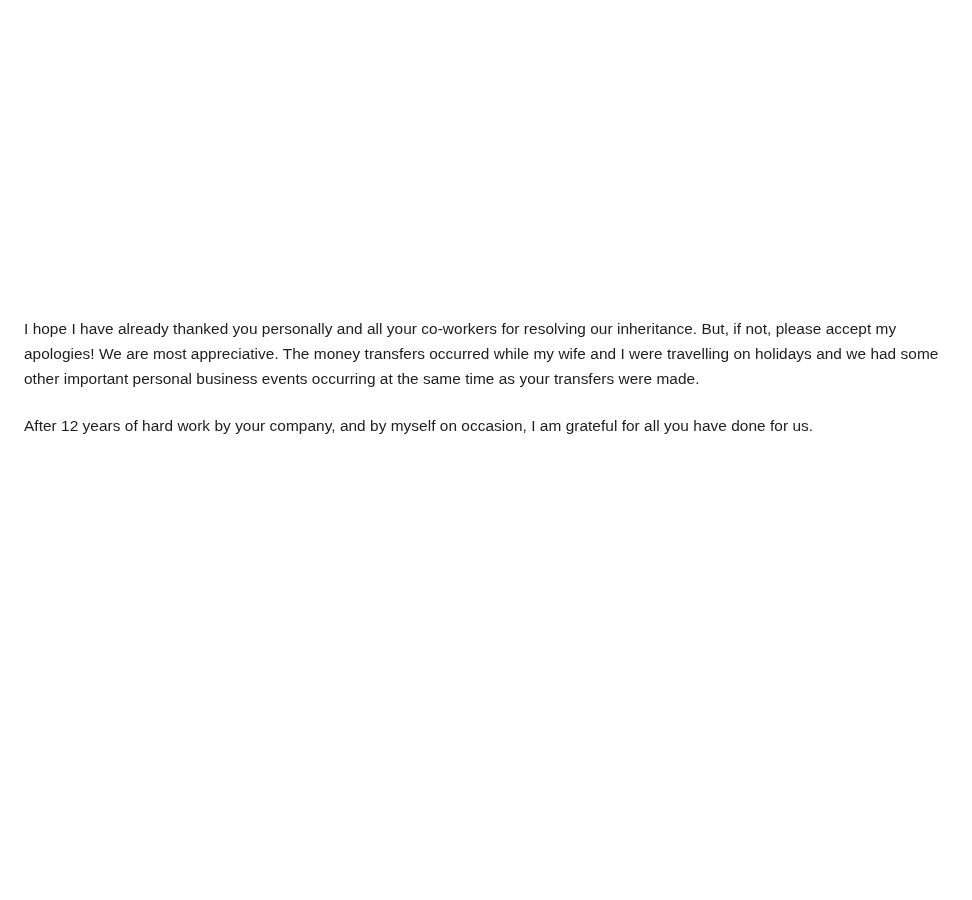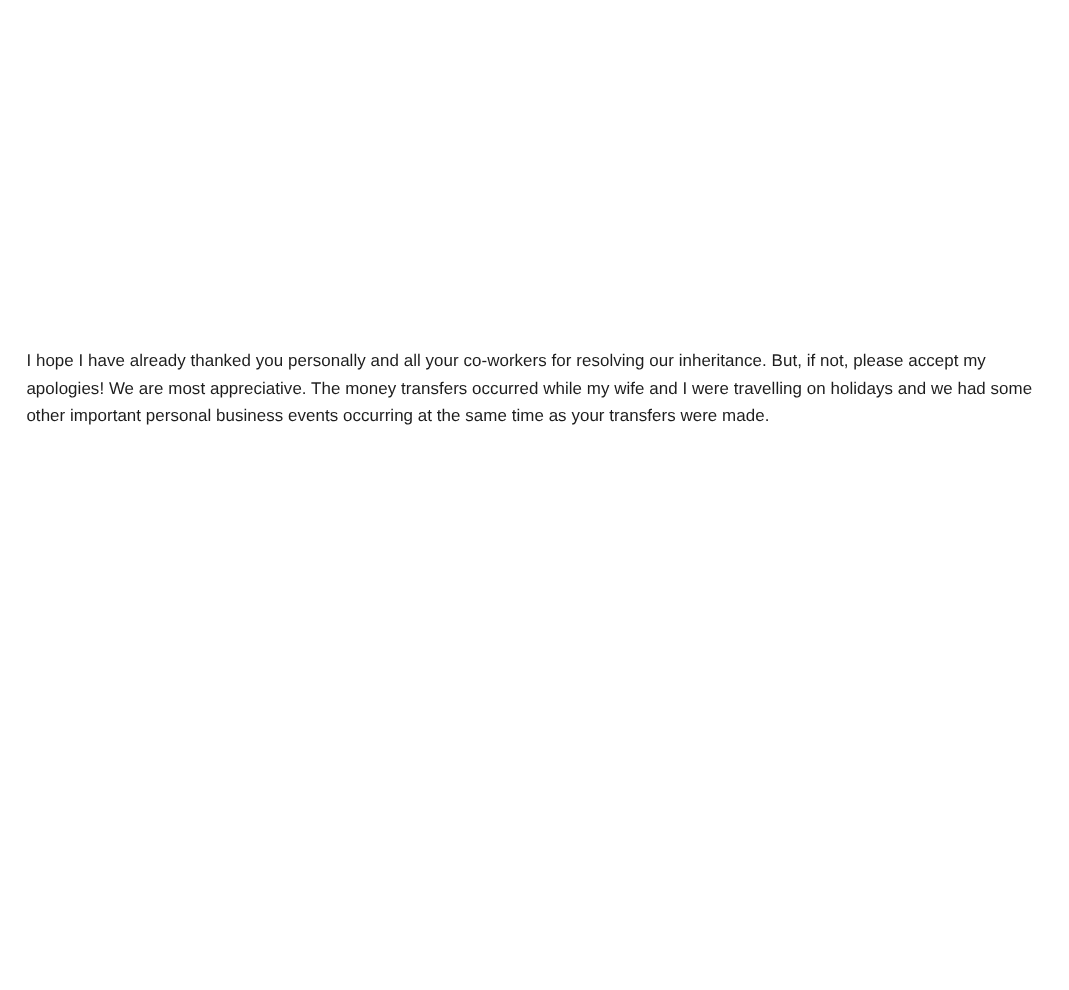"After 12 years of hard" p.para { html: none -> <p>After 12 years of hard work by your company, and by myself on occasion, I am grateful for all you have done for us.</p> }
